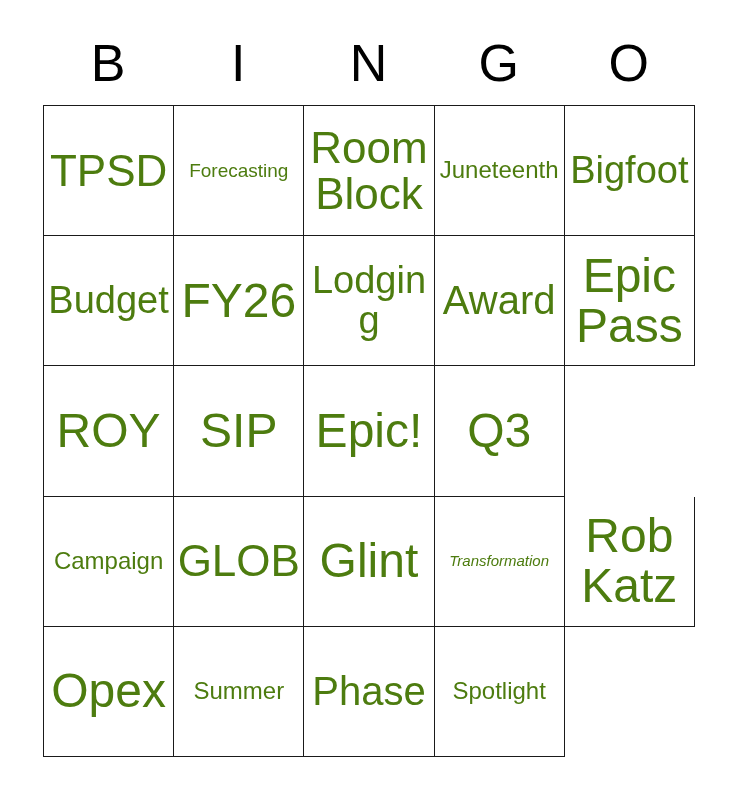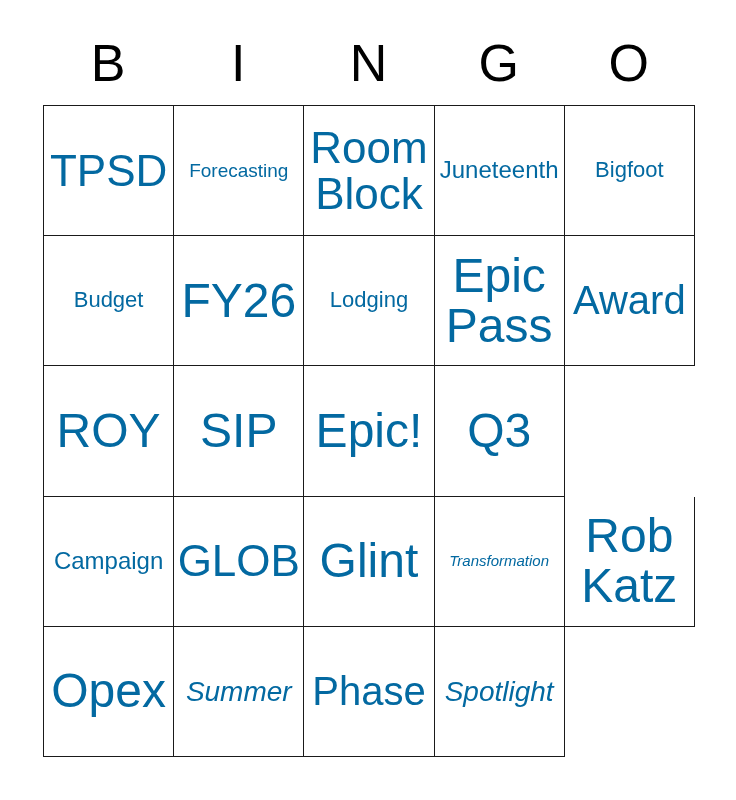"TPSD" .cell-text { color: #0369a1 -> #4d7c0f }
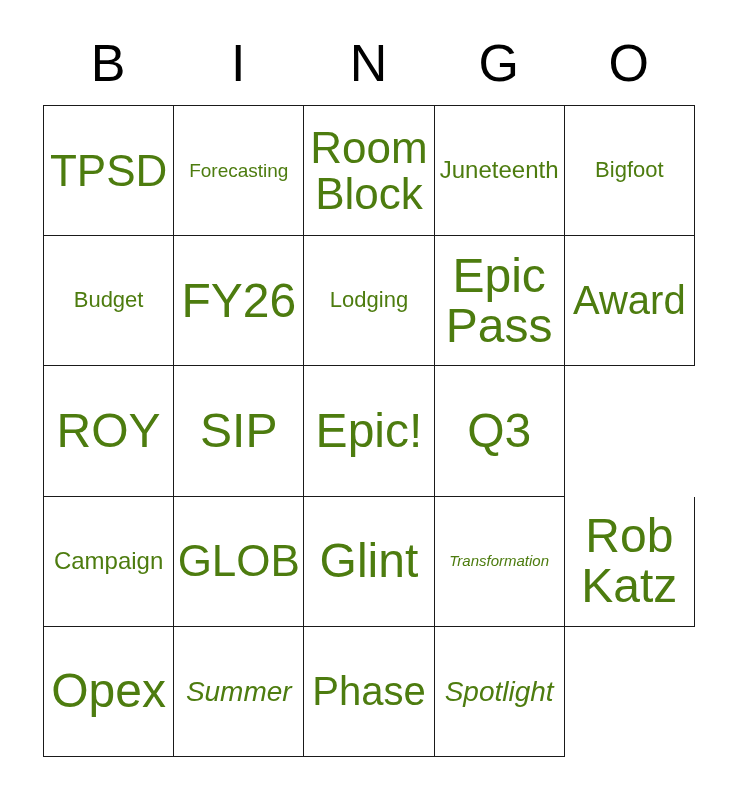"Bigfoot" .fs-m { font-size: 22px -> 38px }
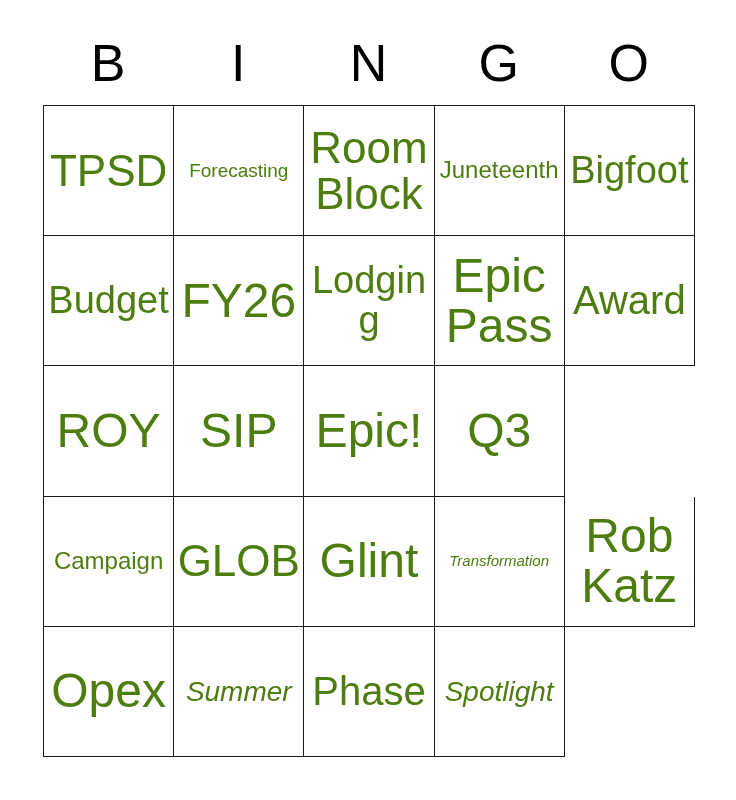"Epic Pass" div.cell { order: before "Award" -> after "Award" }
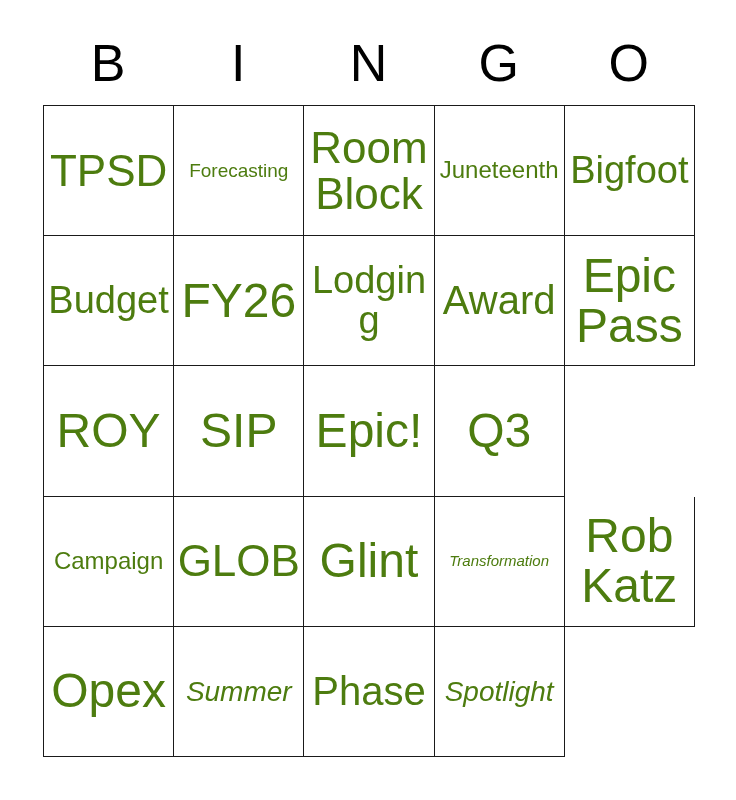"Summer" .fs-s { font-size: 28px -> 24px; font-style: italic -> none }
